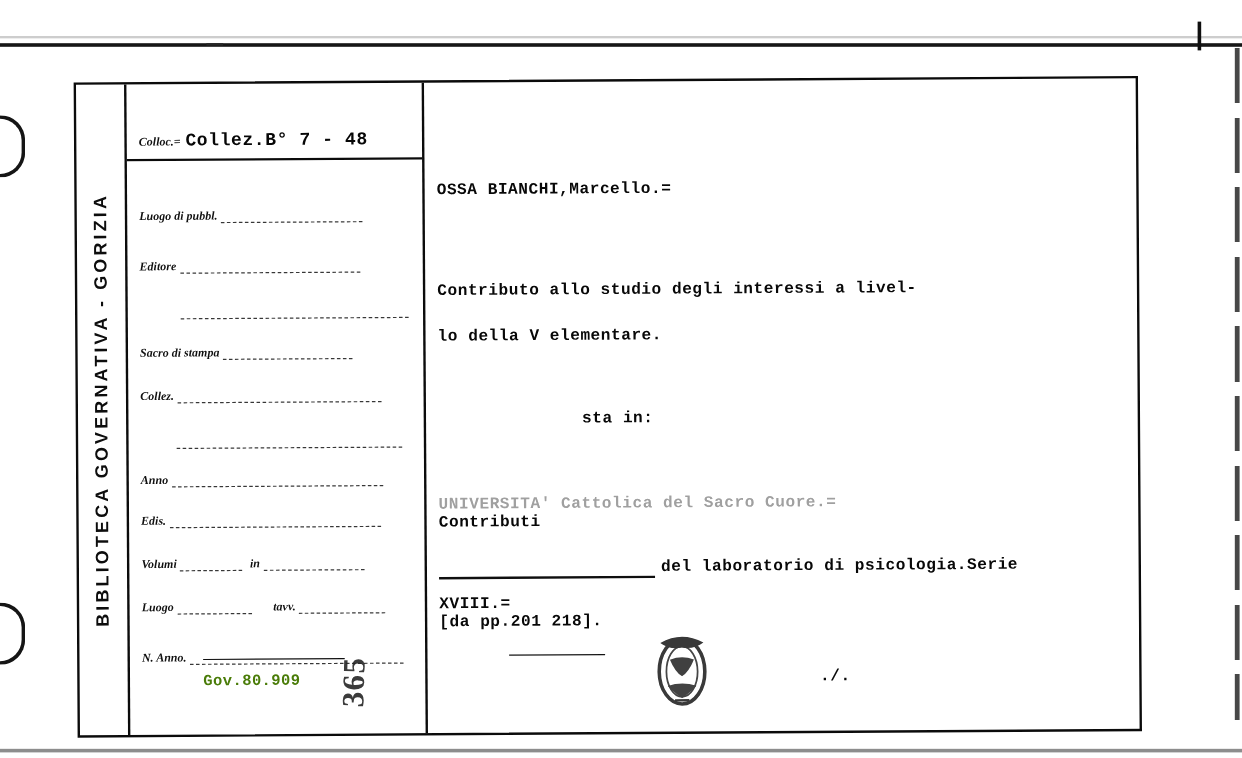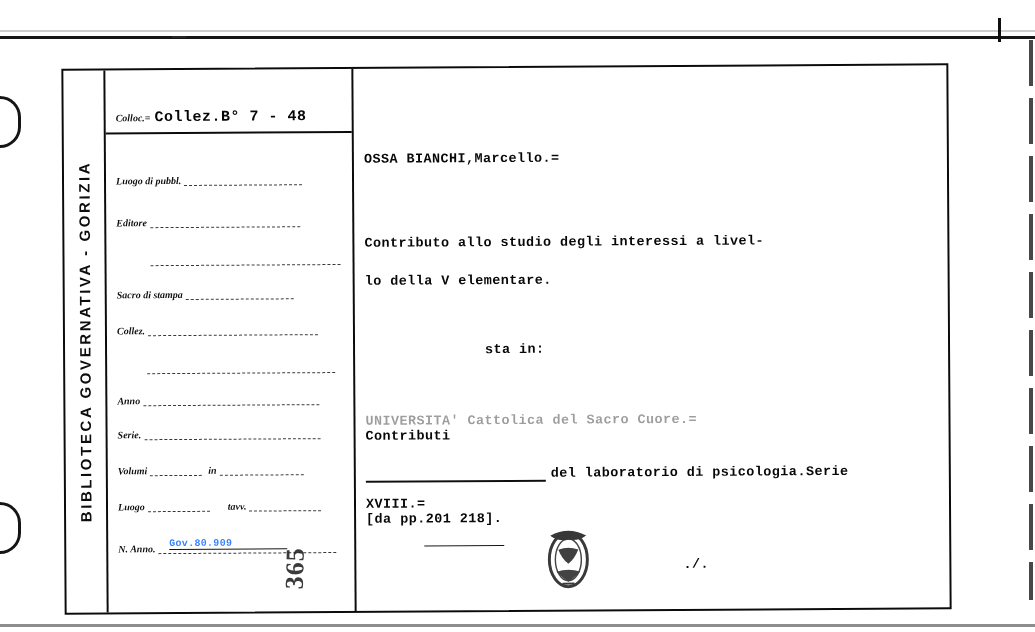"Serie." span.flabel { text: Serie -> Edis }
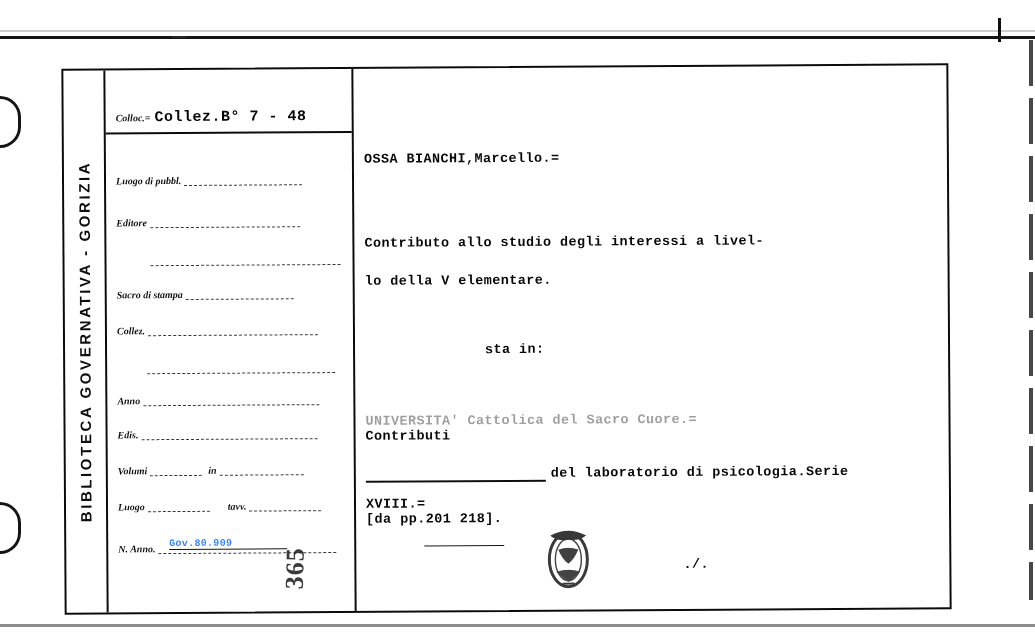"Gov.80.909" .inv-value { color: #3b82f6 -> #4d7c0f; font-size: 10px -> 13px; top: 468px -> 490px }
